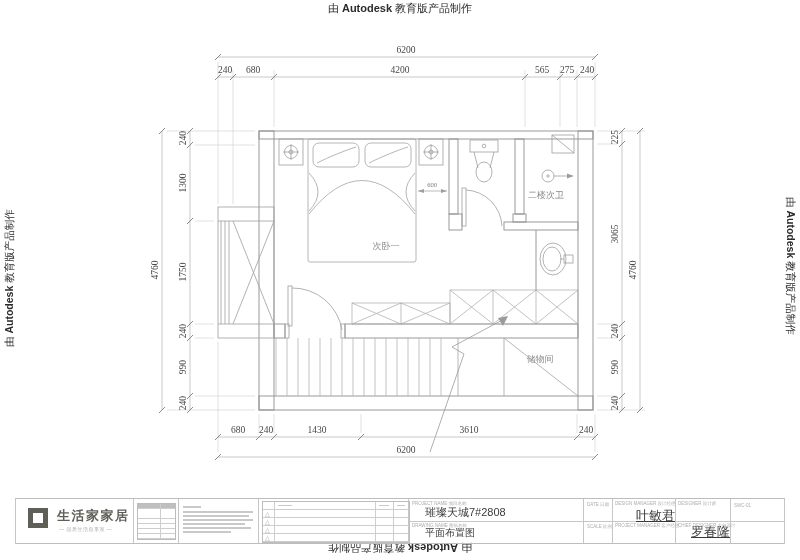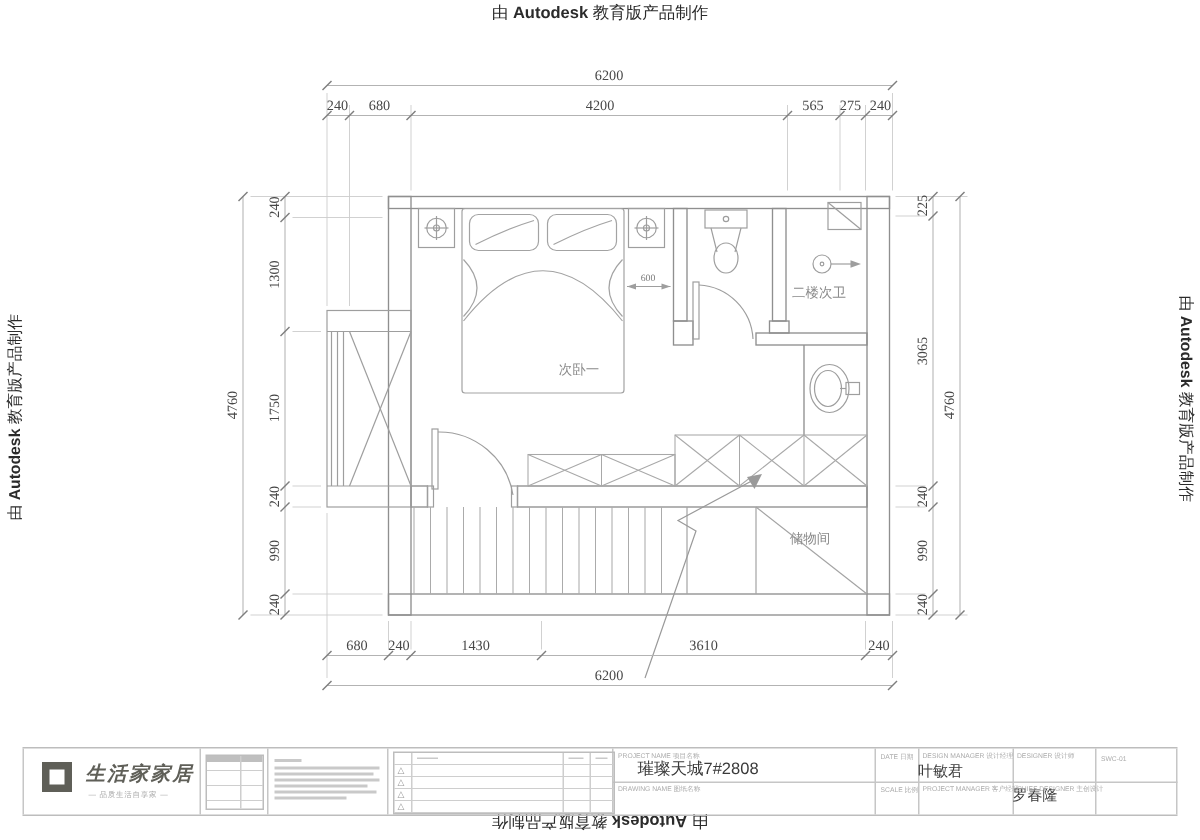"生活家家居" .logo-text { font-style: italic -> none }
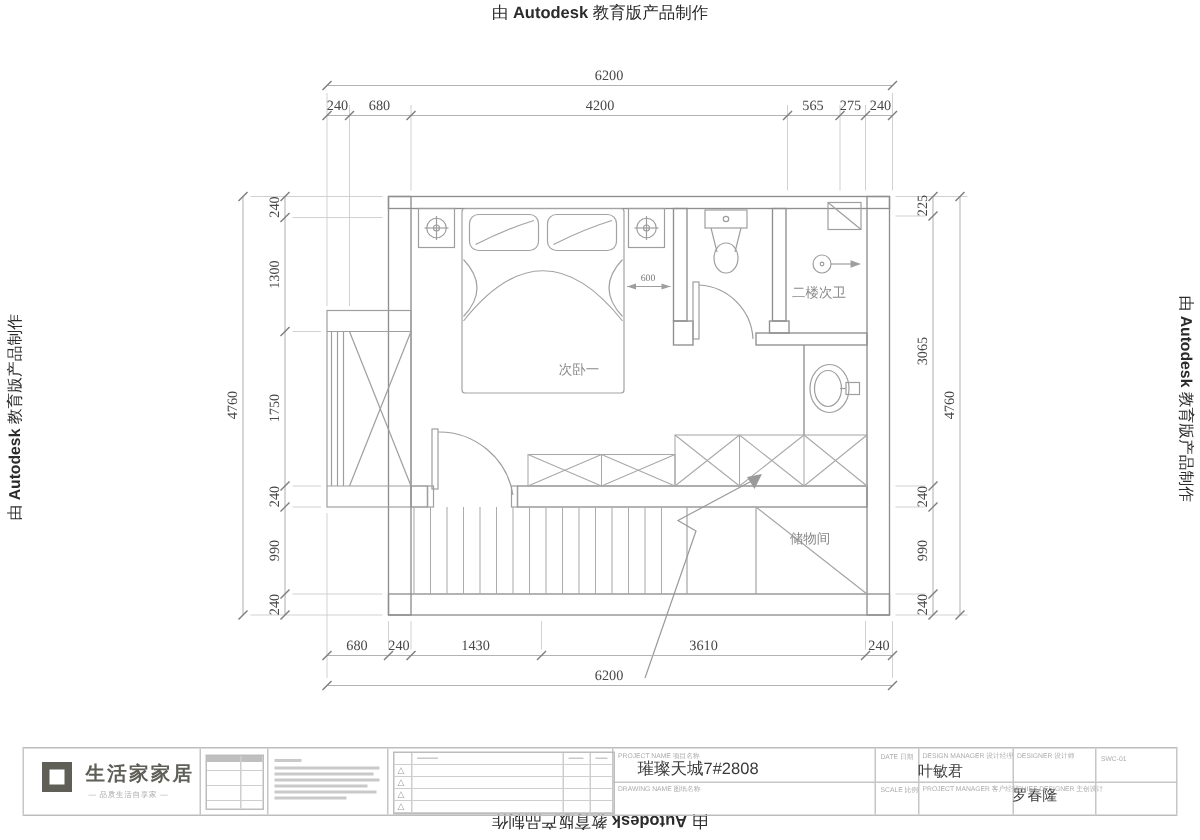"叶敏君" .nameval { font-size: 10px -> 13px; text-align: left -> right; text-decoration: none -> underline }
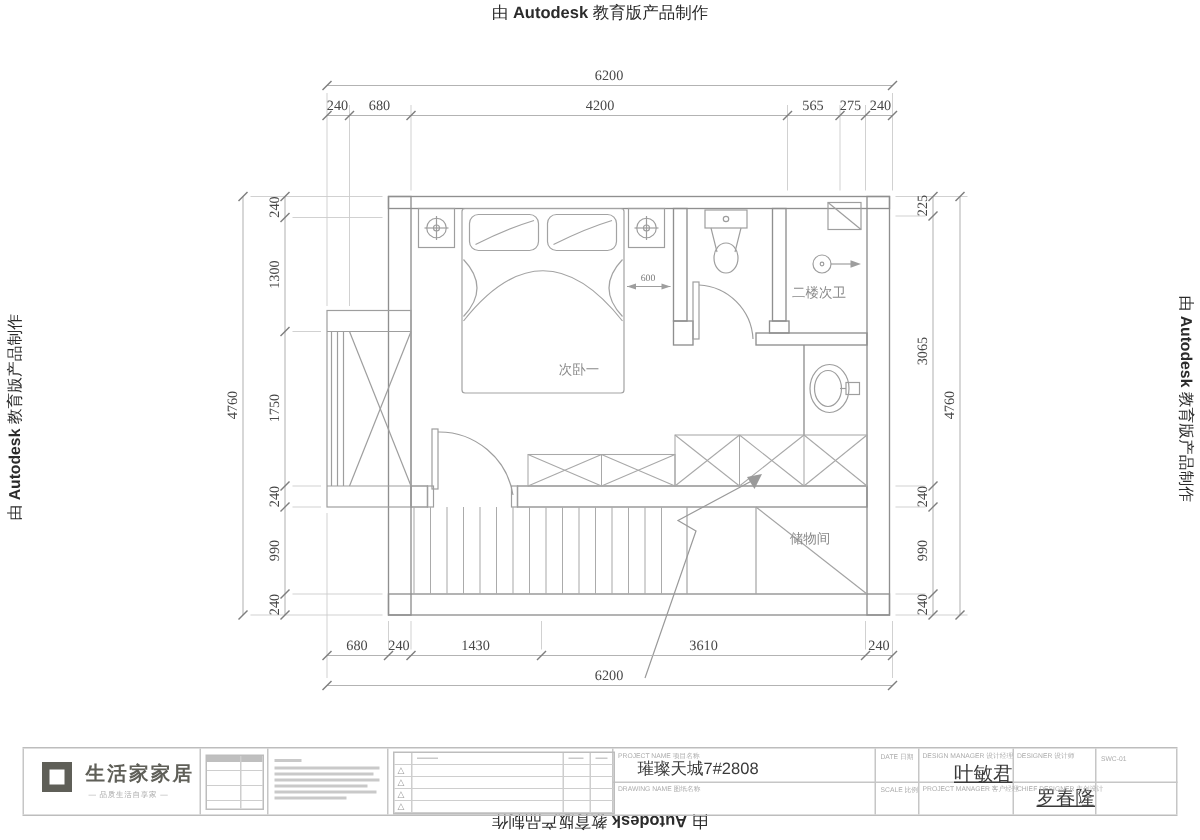"平面布置图" div.bigval { html: none -> <div>平面布置图</div> }
